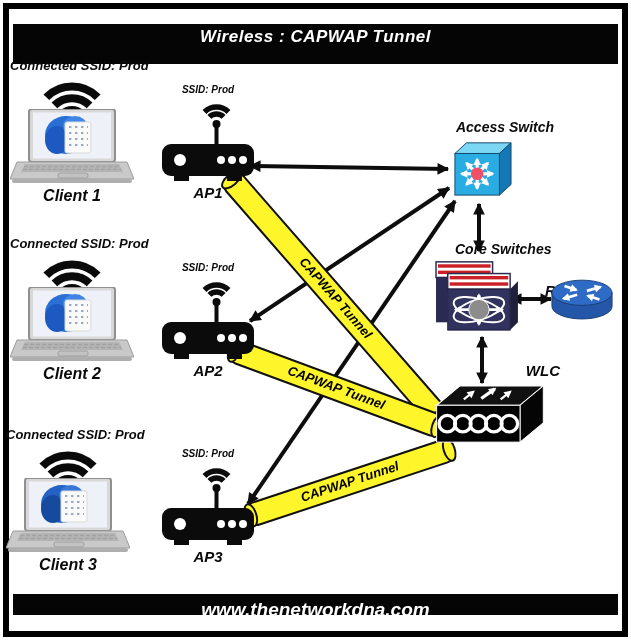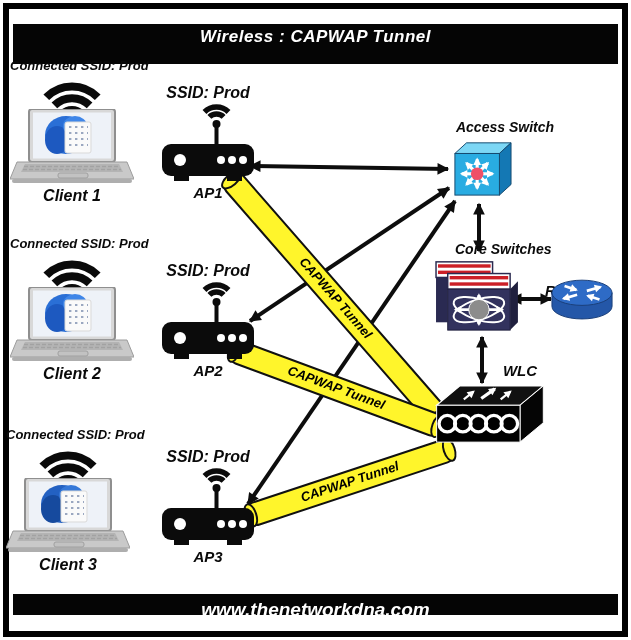"SSID: Prod" .ssid-lbl { font-size: 16px -> 10px }
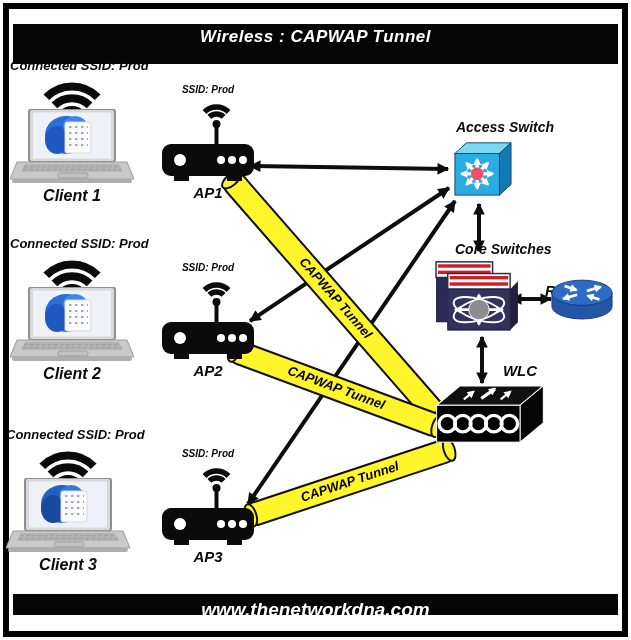"WLC" #wlc-label { text-align: center -> right }
